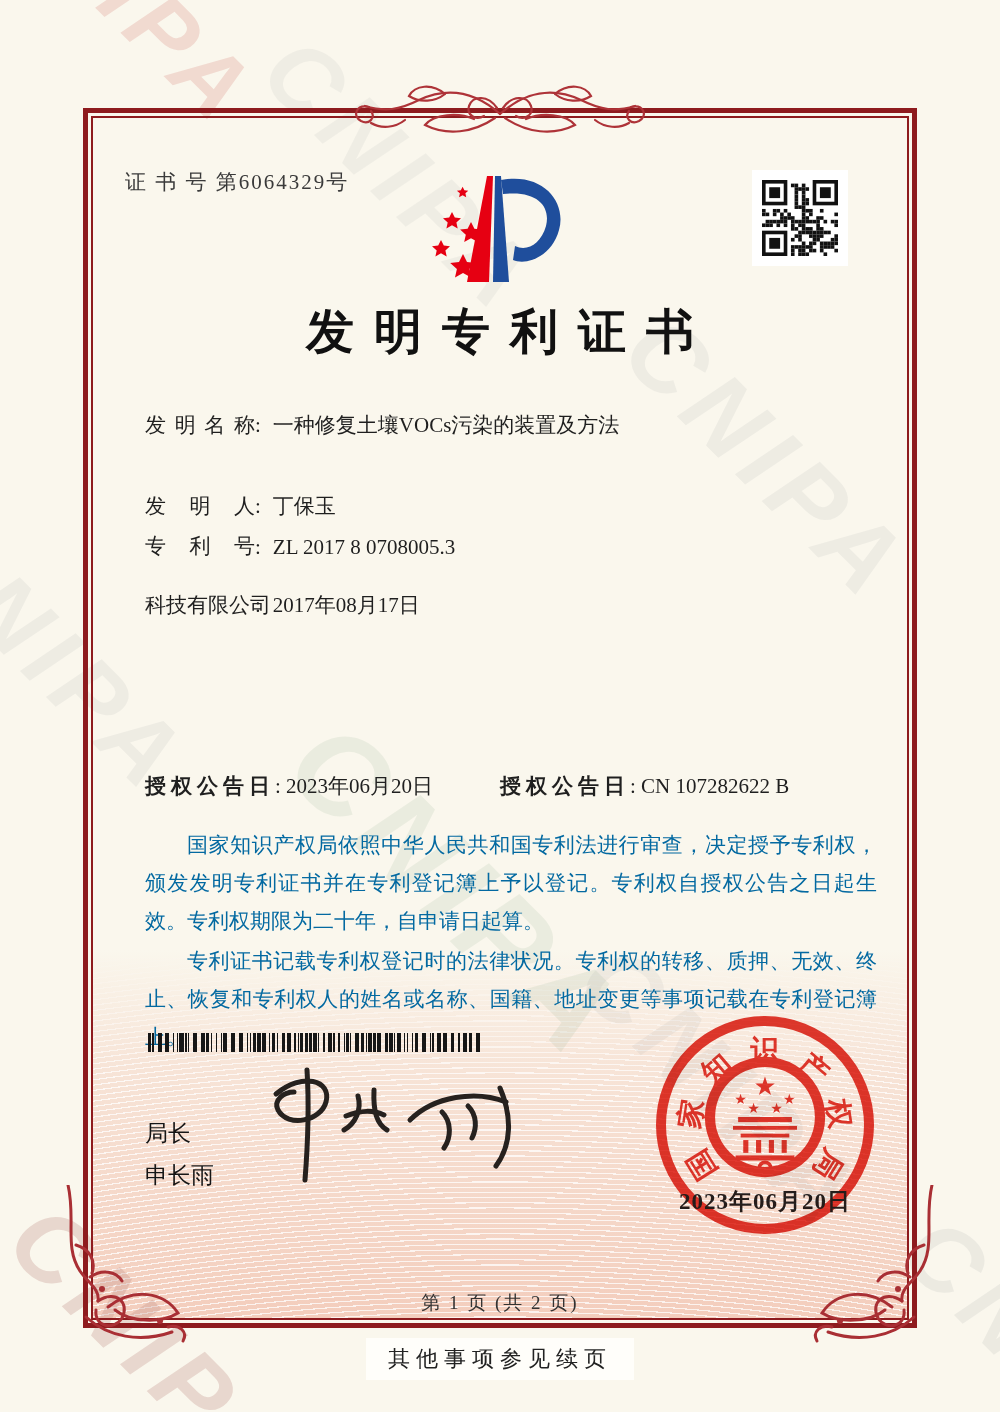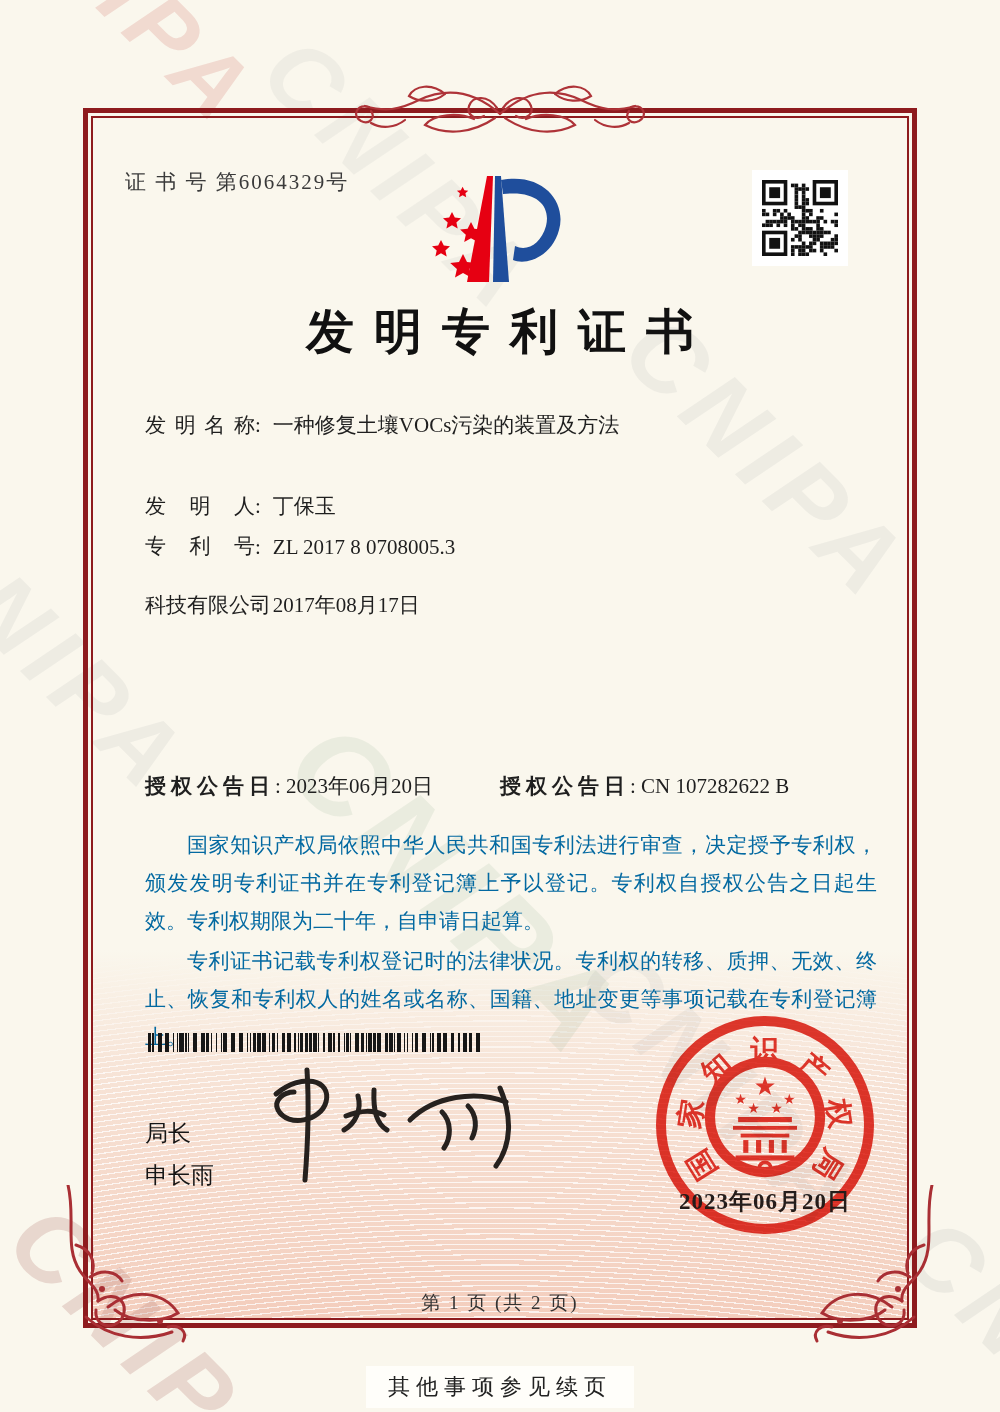"其他事项参见续页" .footer-note { margin-top: 28px -> none }
